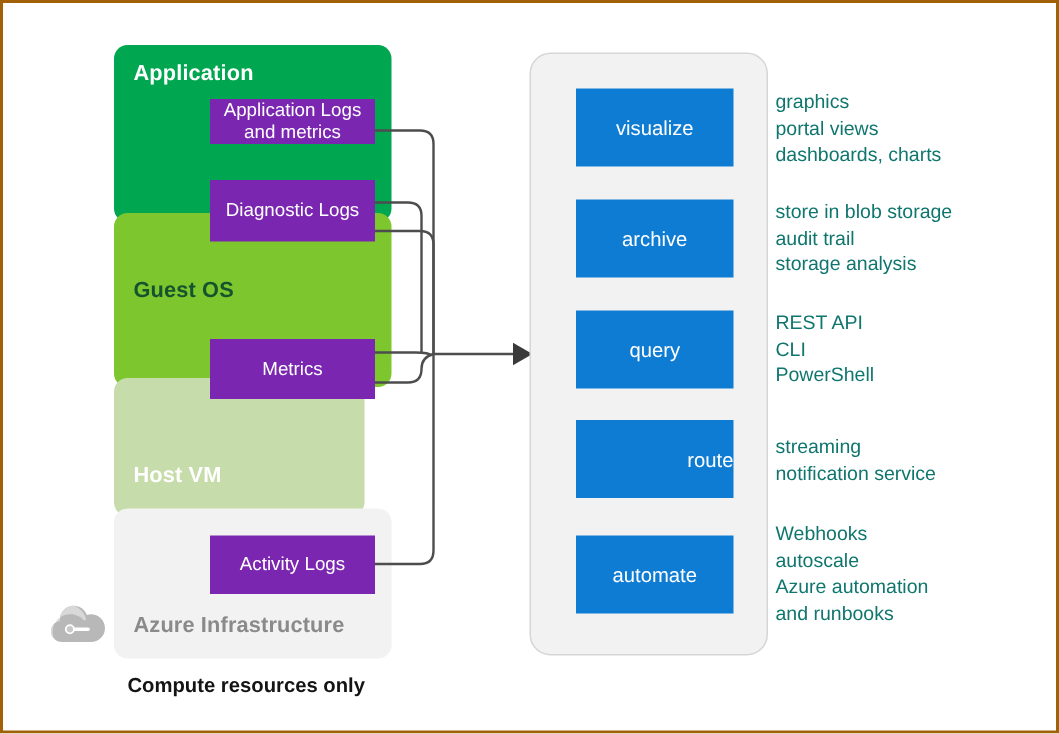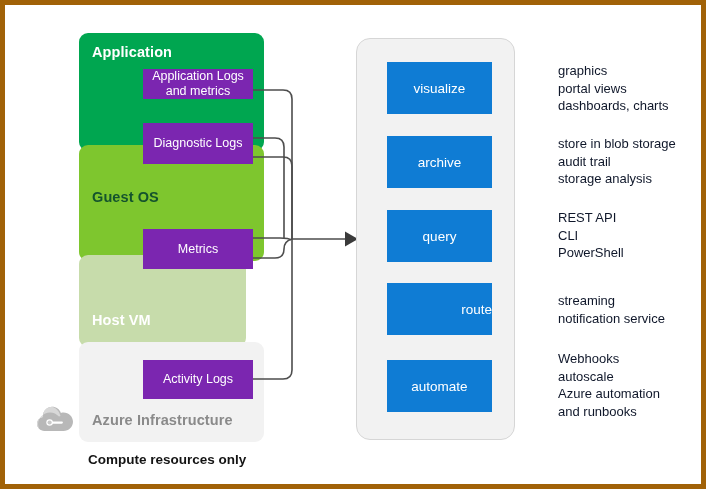"Application" #canvas { border: 5px solid #a16207 -> 2px solid #a16207 }
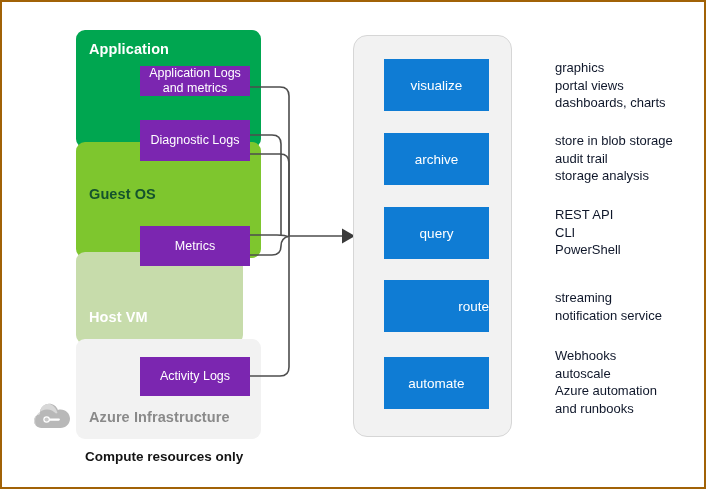"graphics" .desc { color: #0f172a -> #0f766e; left: 553px -> 515px }
